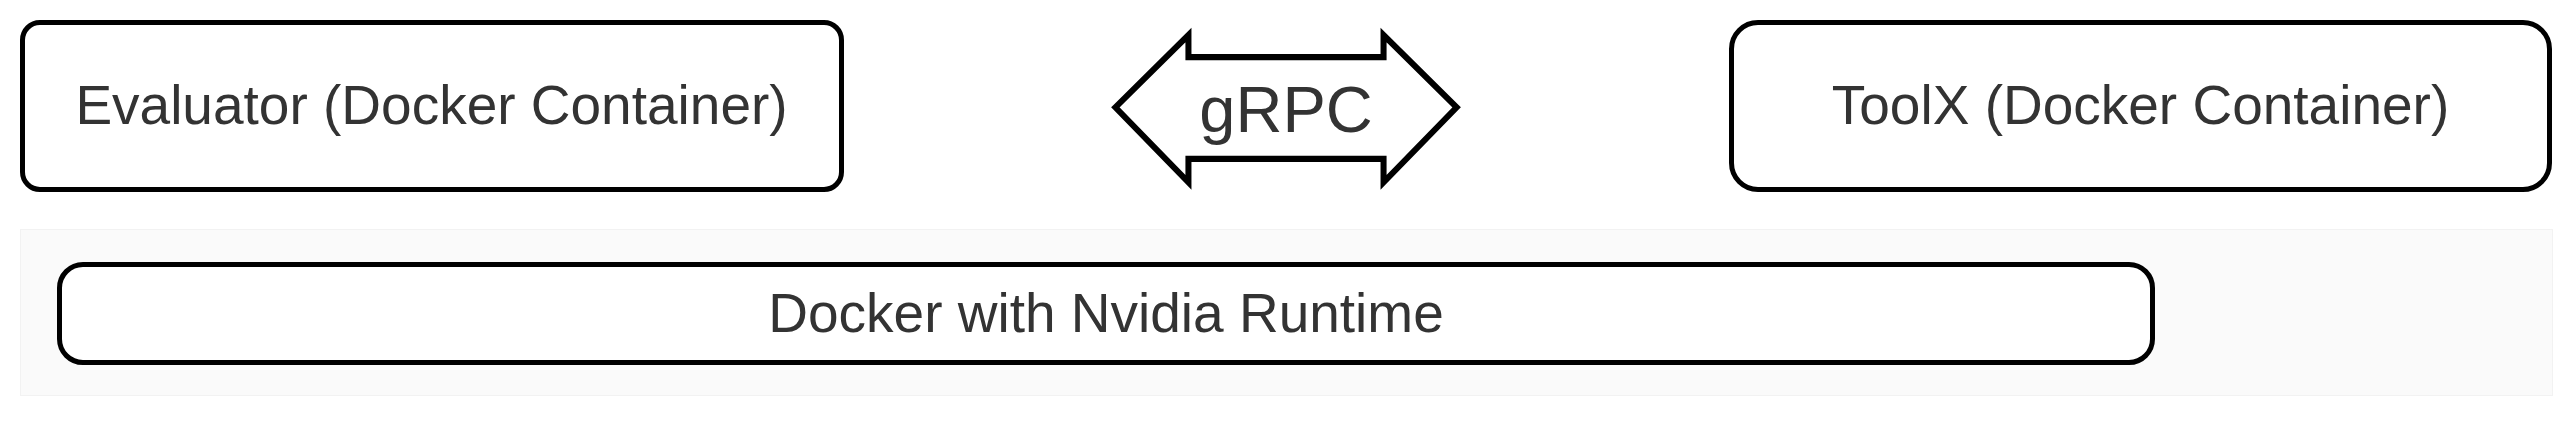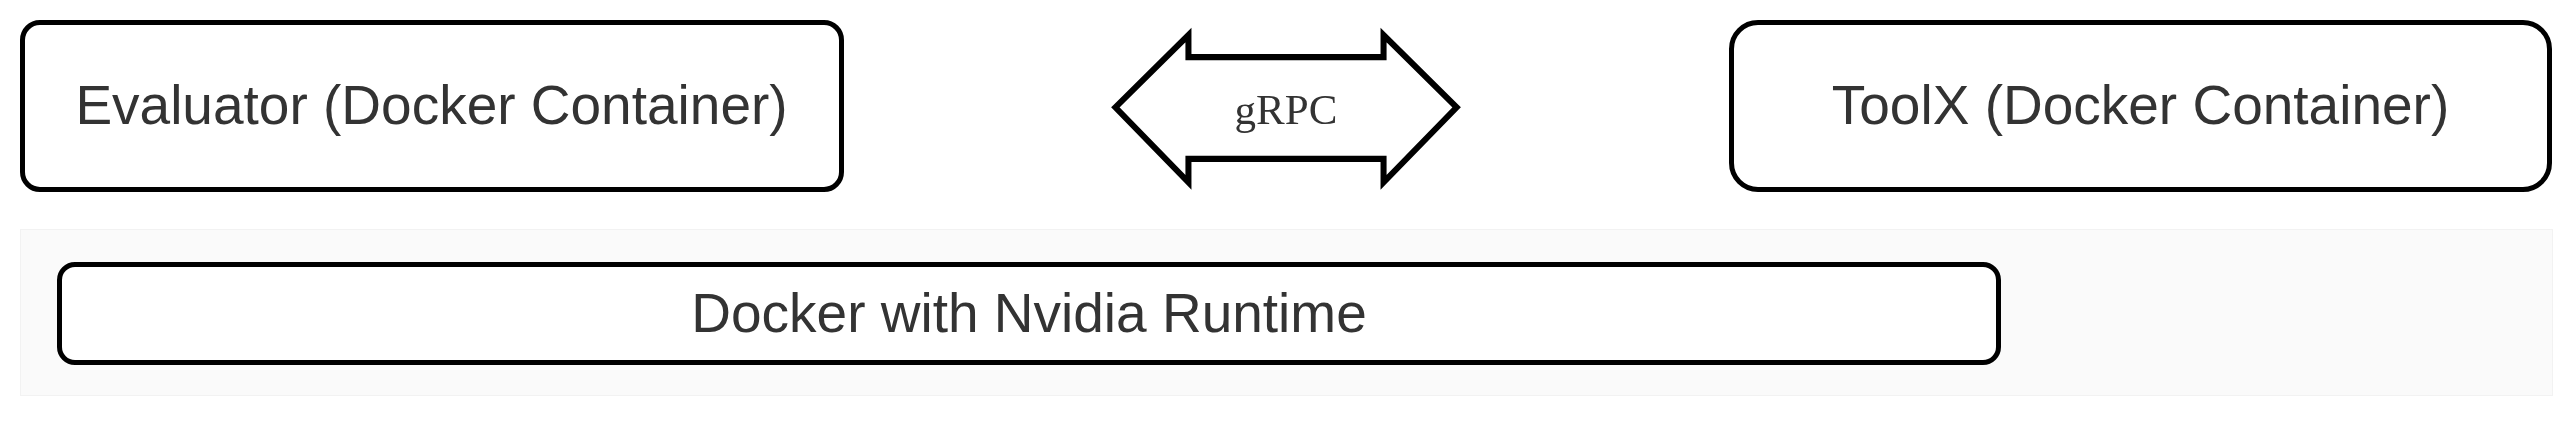"gRPC" #grpc-label { font-family: Liberation Serif, serif -> Liberation Sans, sans-serif; font-size: 43px -> 65px }
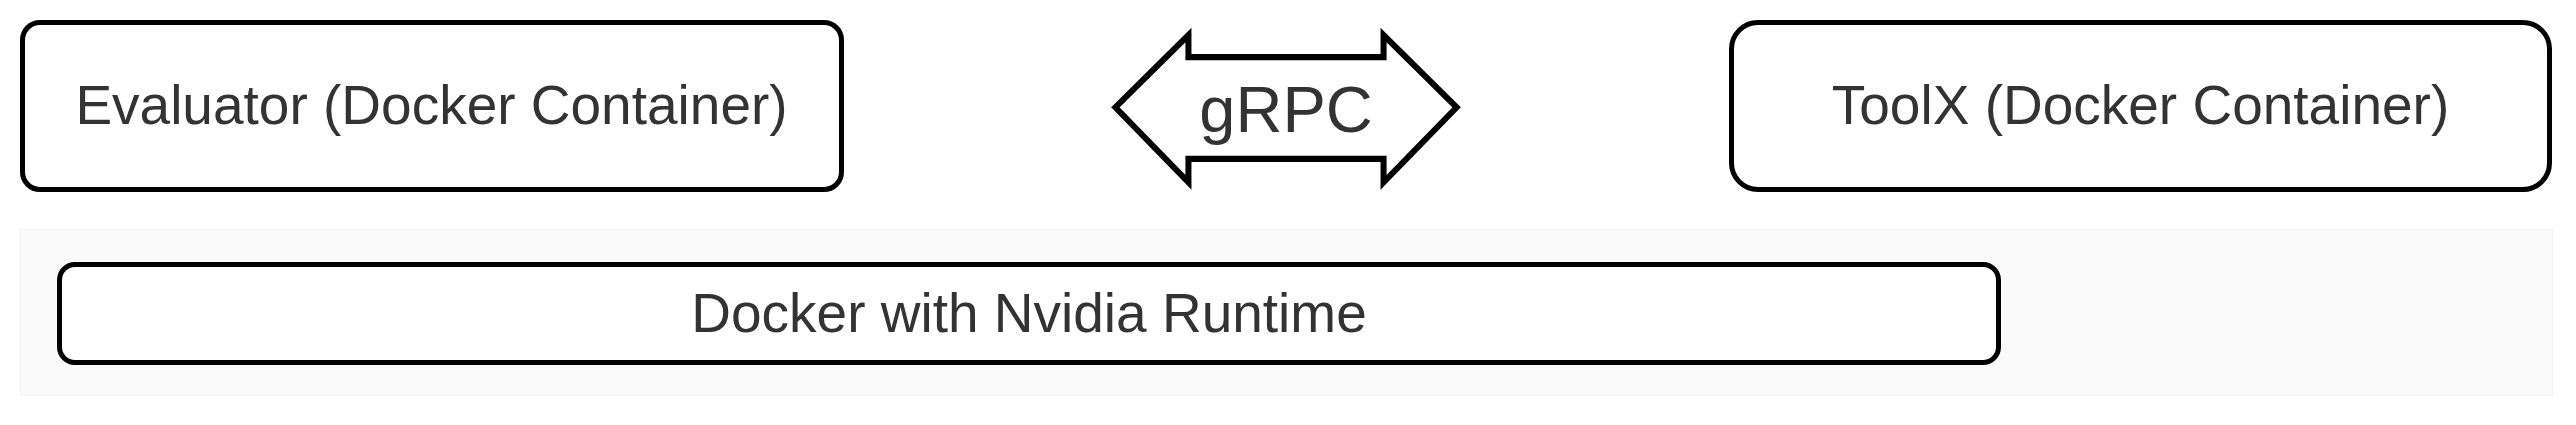"Docker with Nvidia Runtime" #runtime-box { border-radius: 18px -> 26px; width: 1944px -> 2098px }
